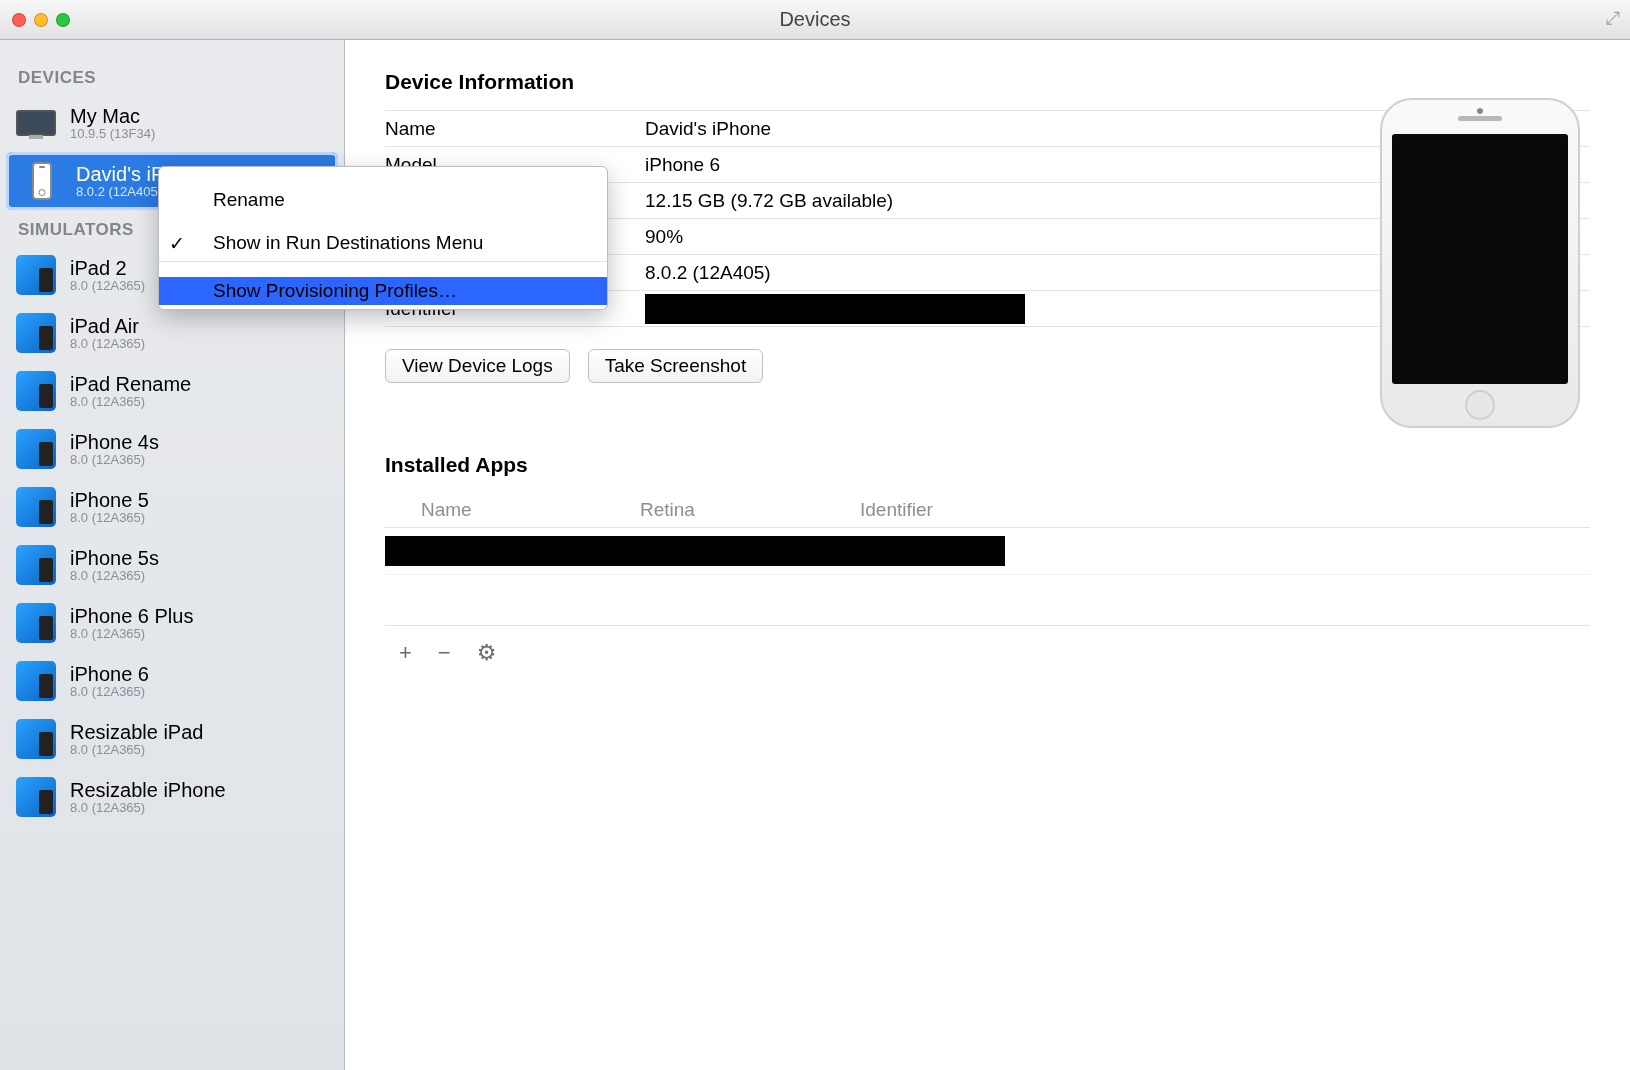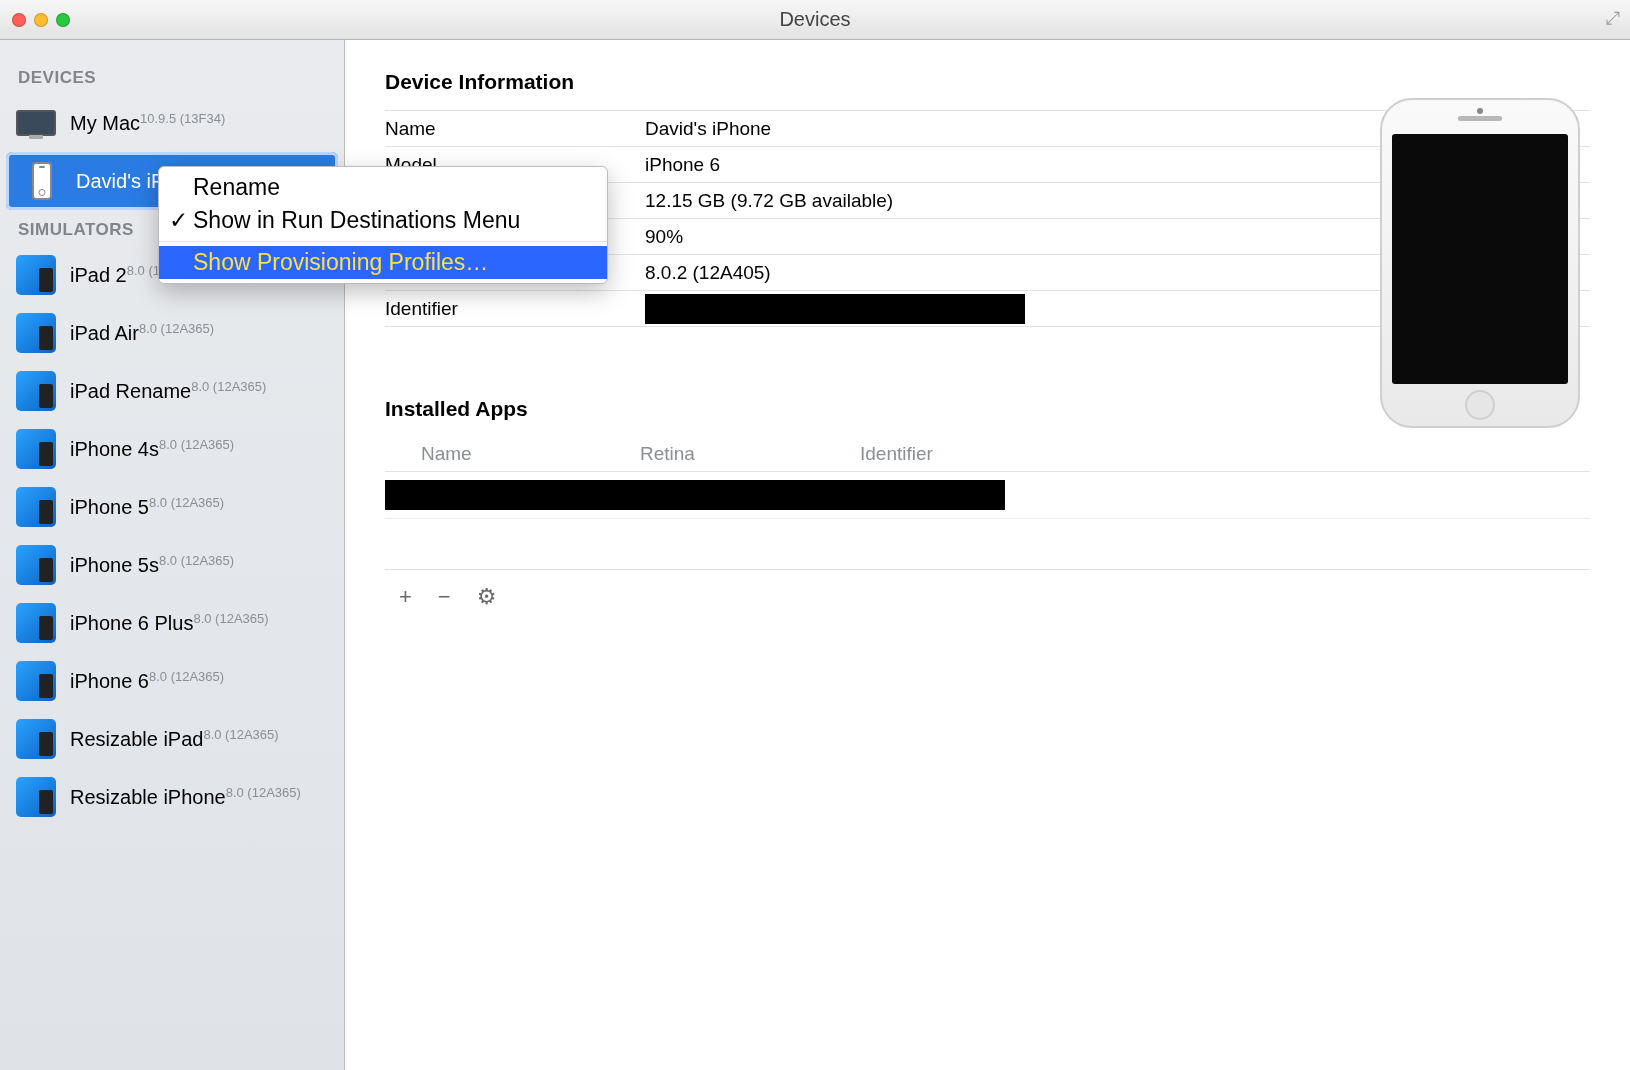"My Mac" .row .labels { flex-direction: row -> column }
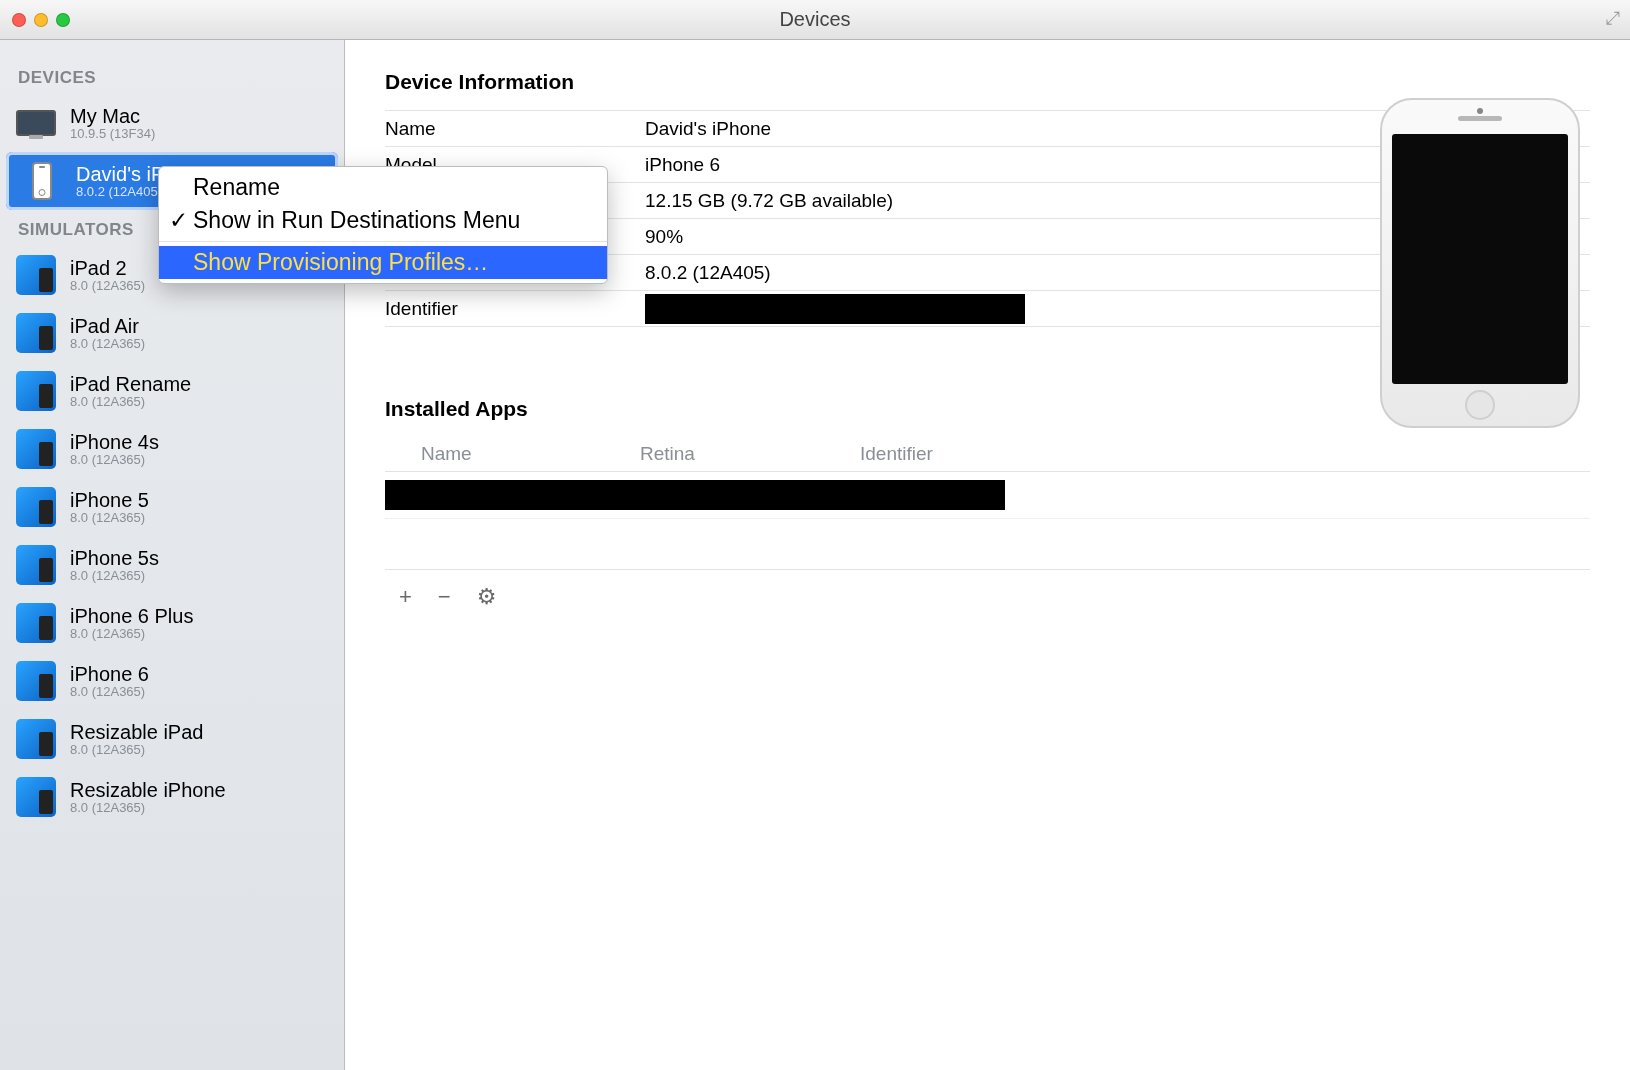"Rename" .ctx-item { font-size: 23px -> 19px; margin-top: none -> 15px; padding: 3px 18px 3px 34px -> 3px 18px 3px 54px }
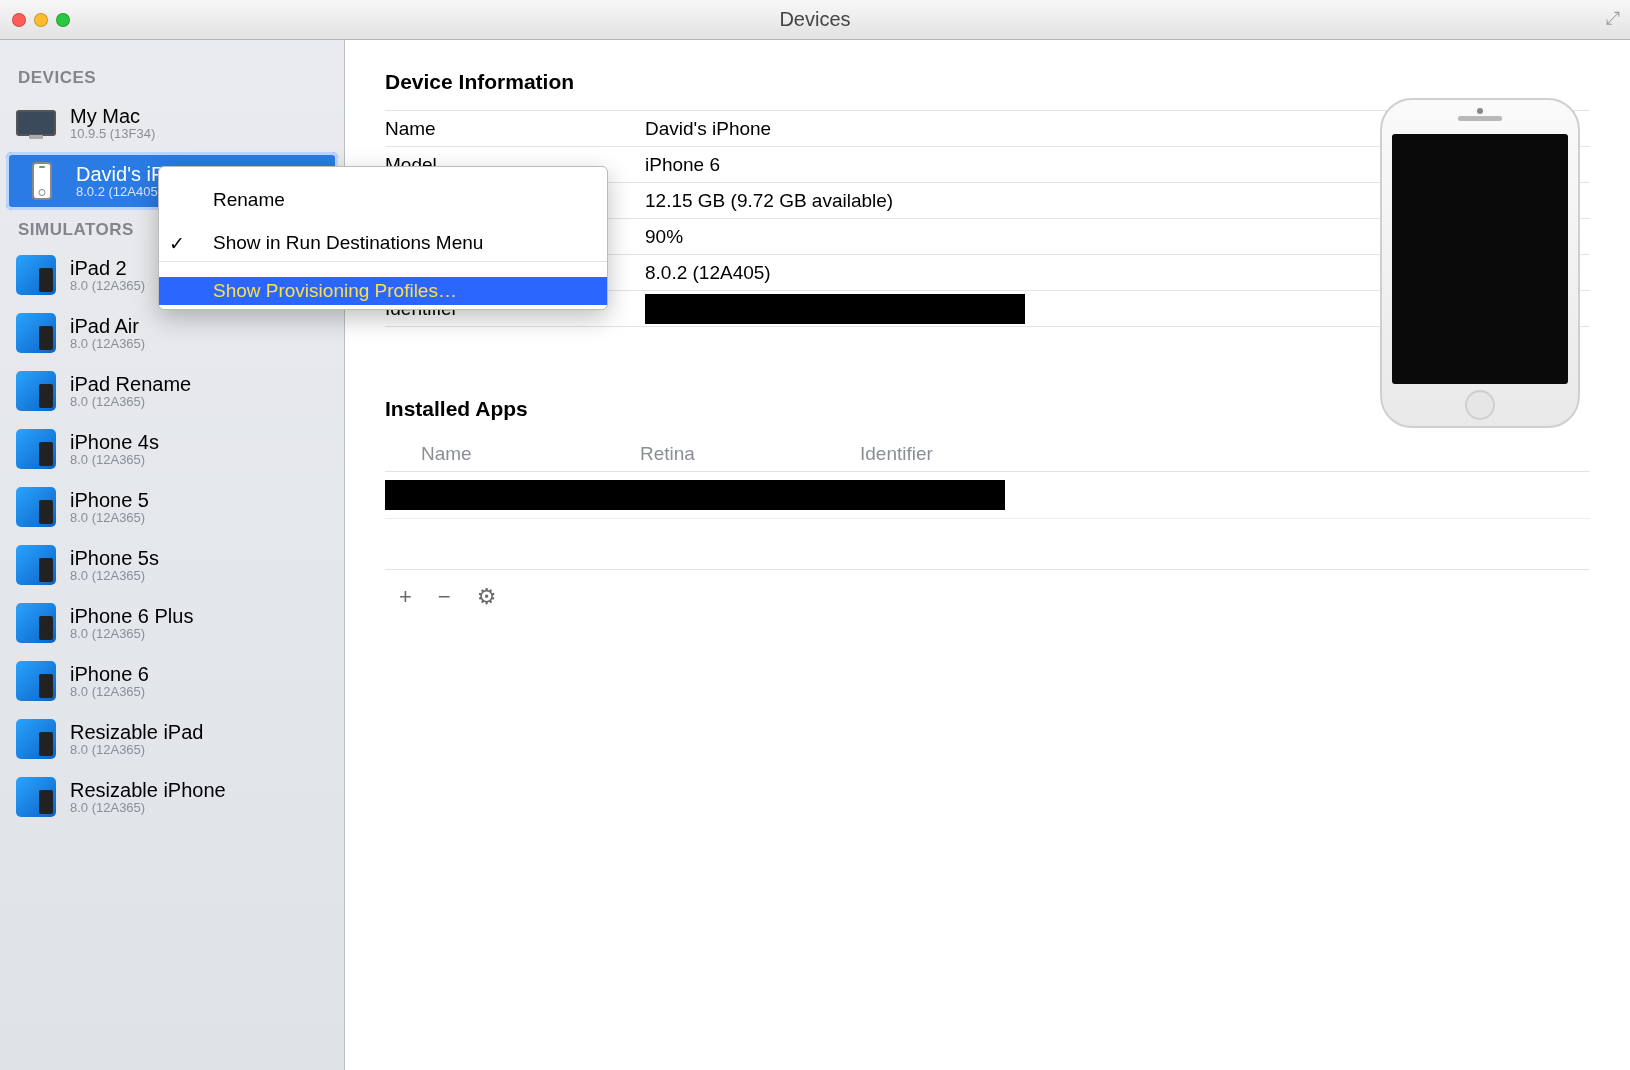"Show Provisioning Profiles…" .ctx-item.highlight { color: #fde047 -> #000000 }
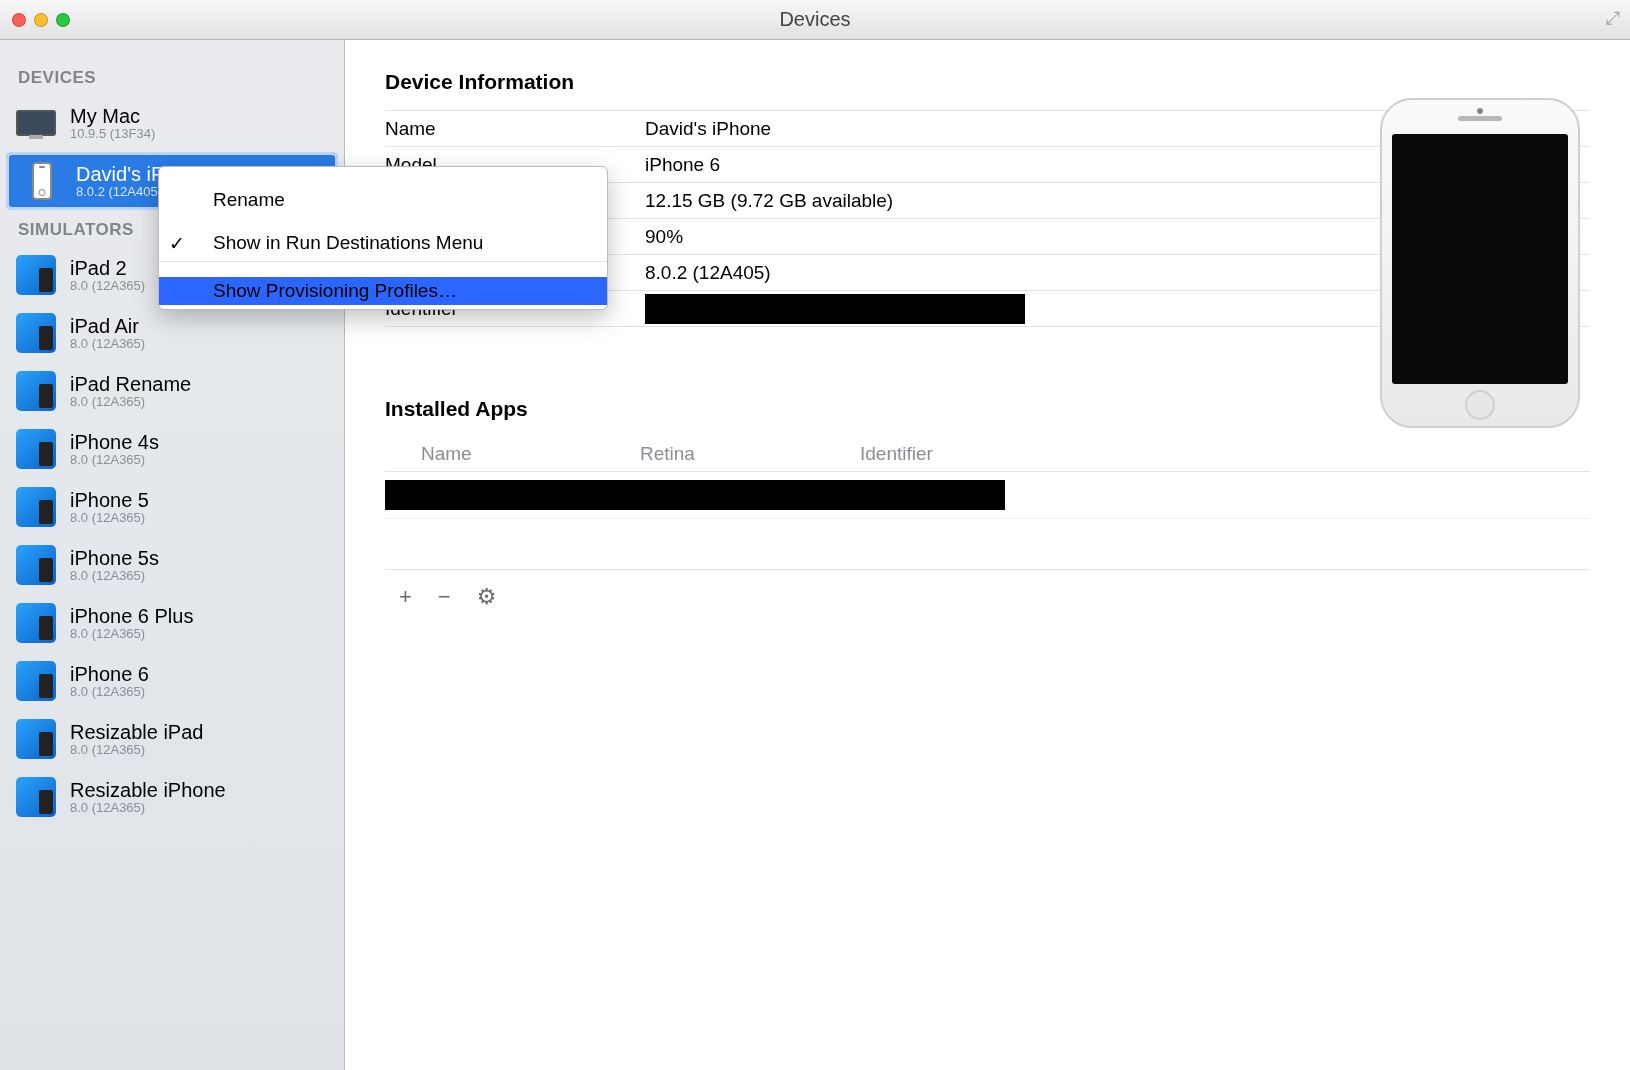"View Device Logs" div.btnrow { html: none -> <div> <button>View Device Logs</button> <button>Take Screenshot</button> </div> }
